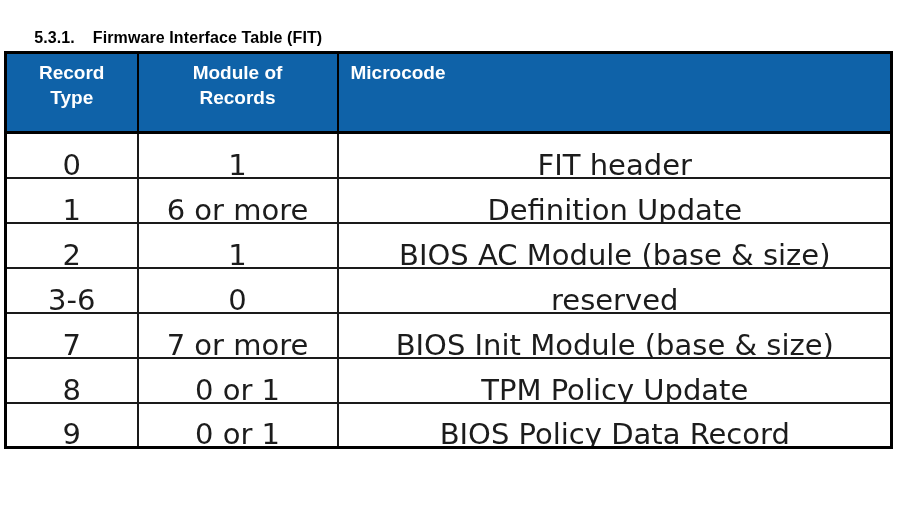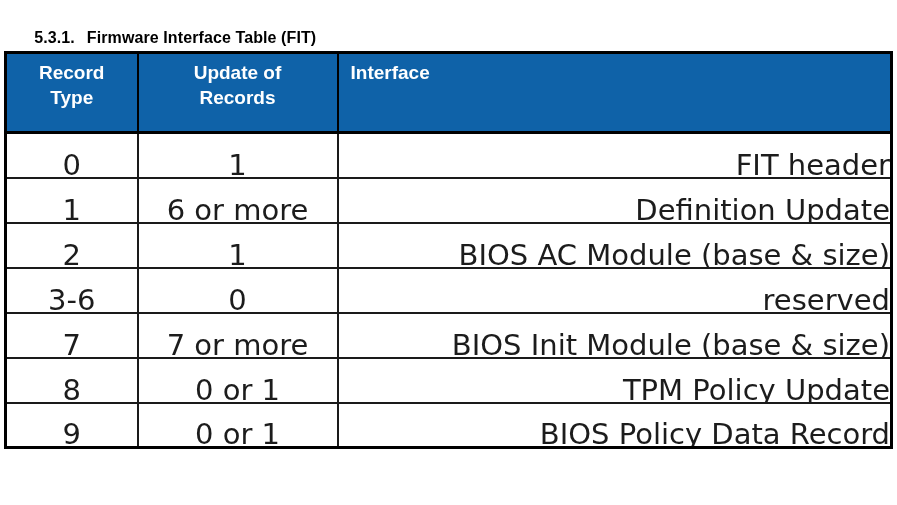"5.3.1." .section-heading .num { margin-right: 12px -> 18px }
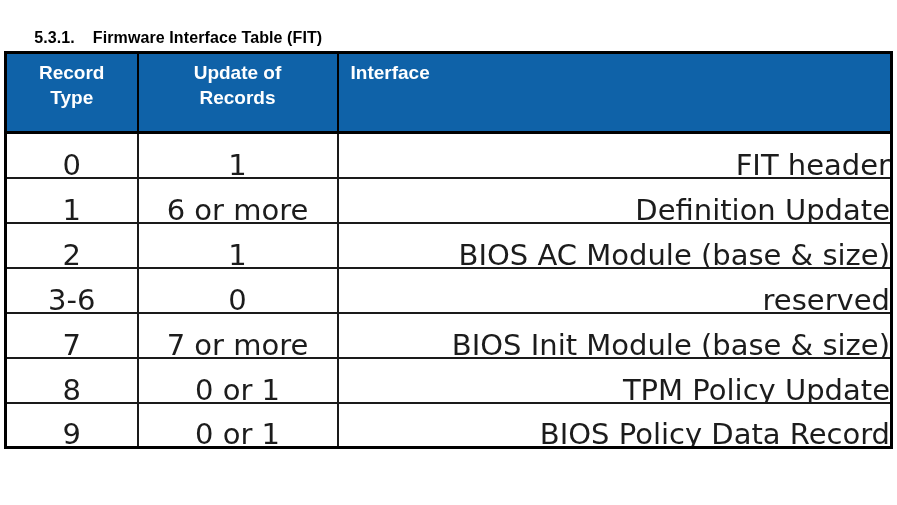"Update of" span { text: Update -> Module }
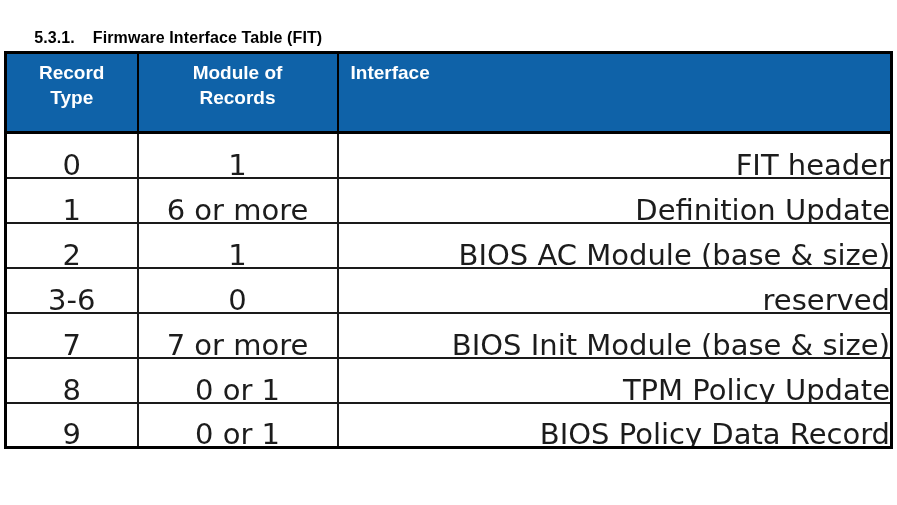"Interface" span { text: Interface -> Microcode }
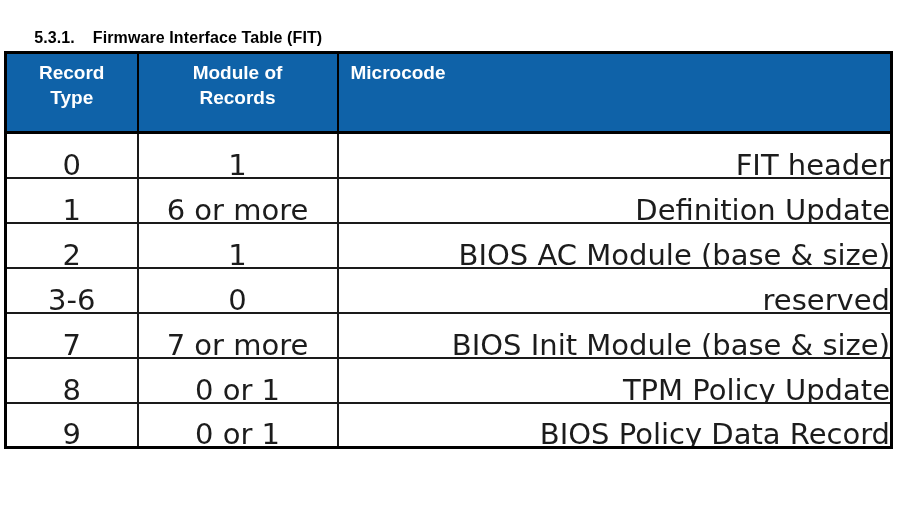"FIT header" tbody td.cell-def { text-align: right -> center }
